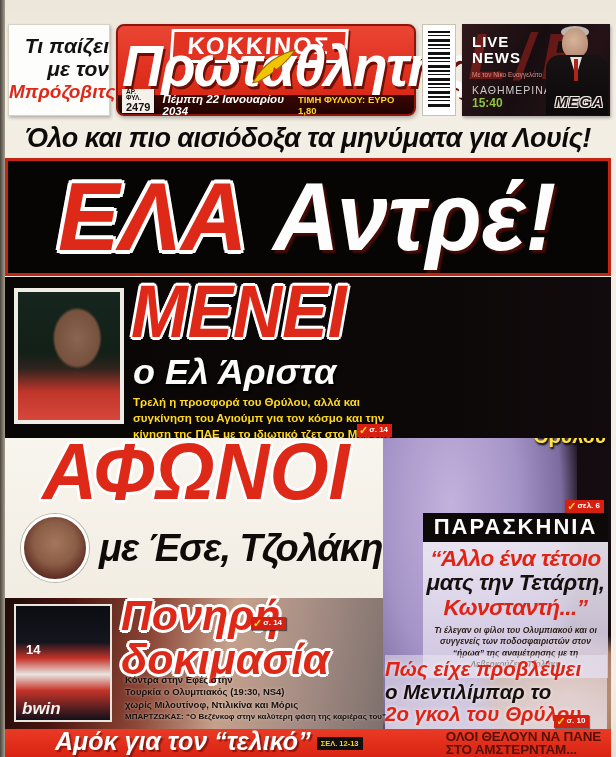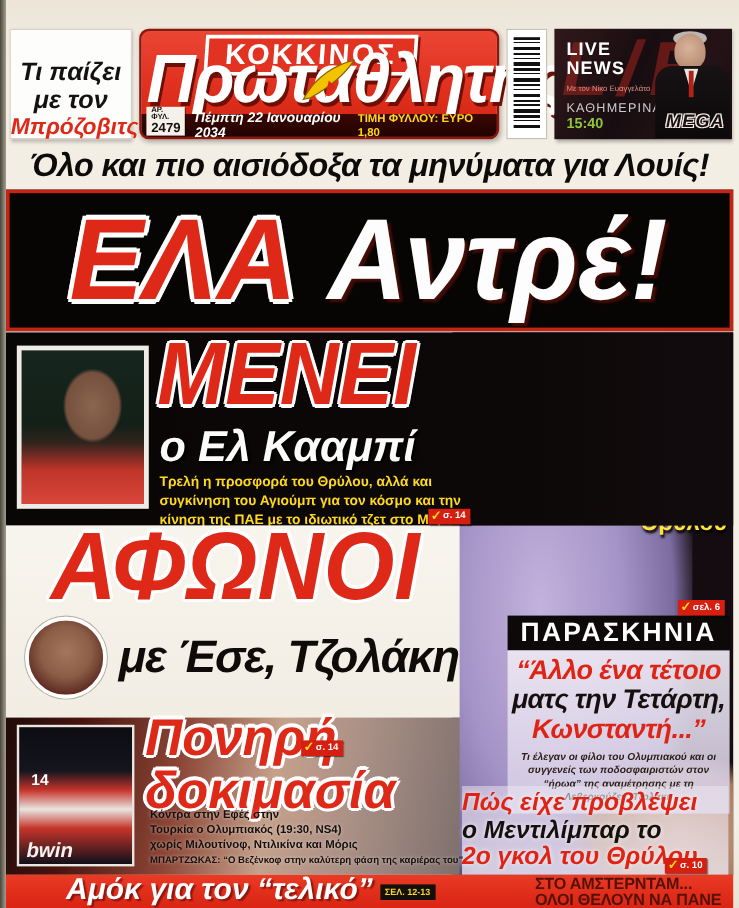"Τι παίζει" .teaser { padding-top: 24px -> 9px; text-align: center -> right }
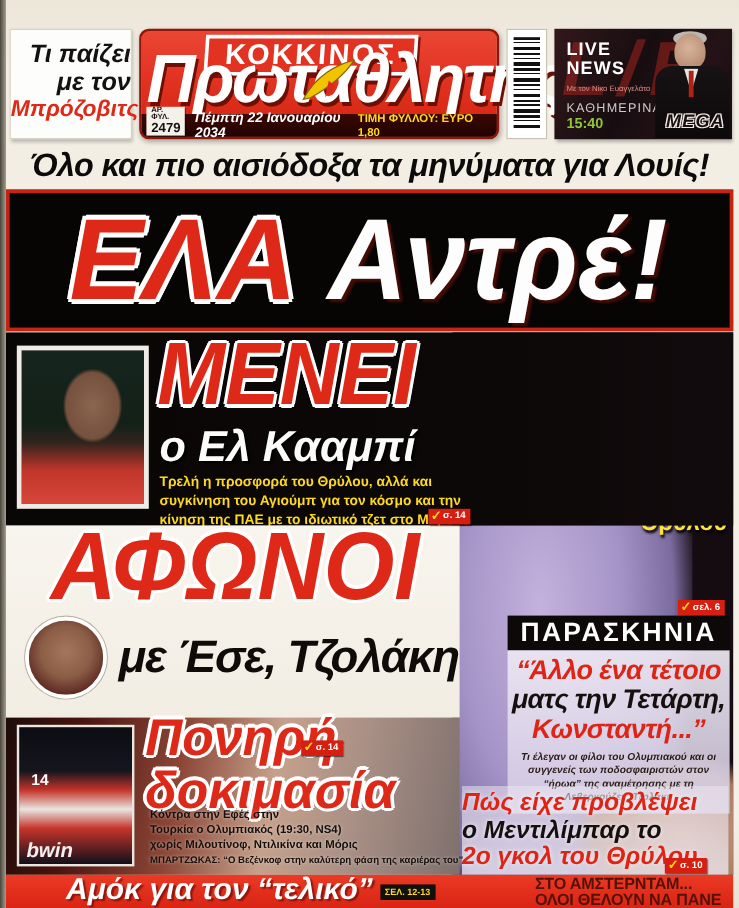"ο Ελ Κααμπί" div.menei-sub { text: Κααμπί -> Άριστα }
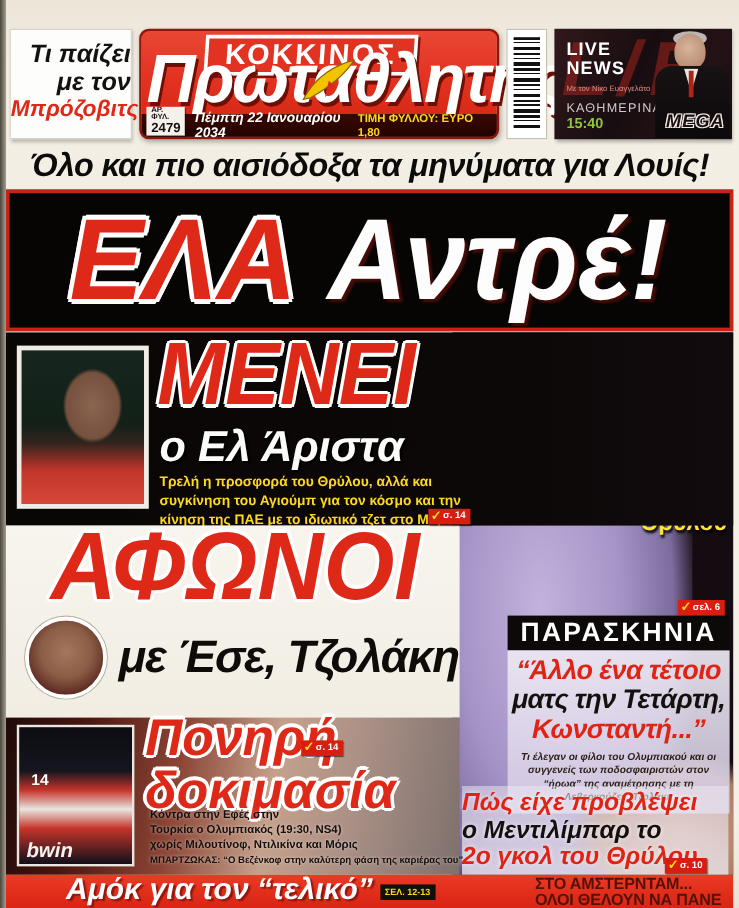"ΣΤΟ ΑΜΣΤΕΡΝΤΑΜ..." div { order: before "ΟΛΟΙ ΘΕΛΟΥΝ ΝΑ ΠΑΝΕ" -> after "ΟΛΟΙ ΘΕΛΟΥΝ ΝΑ ΠΑΝΕ" }
